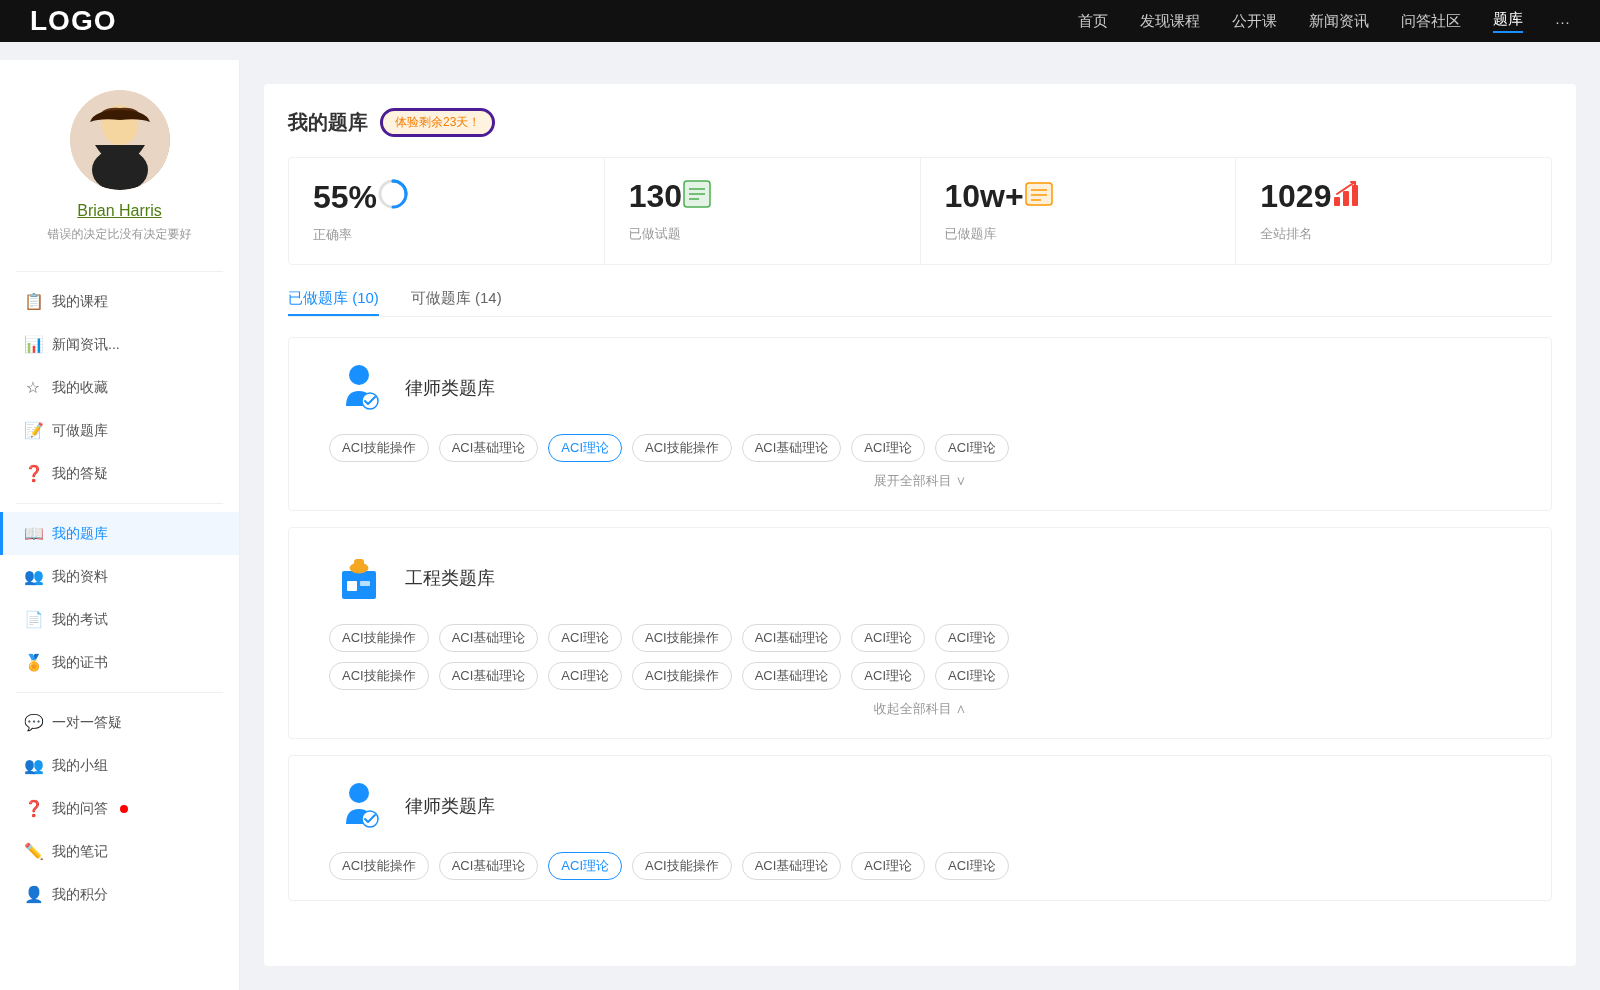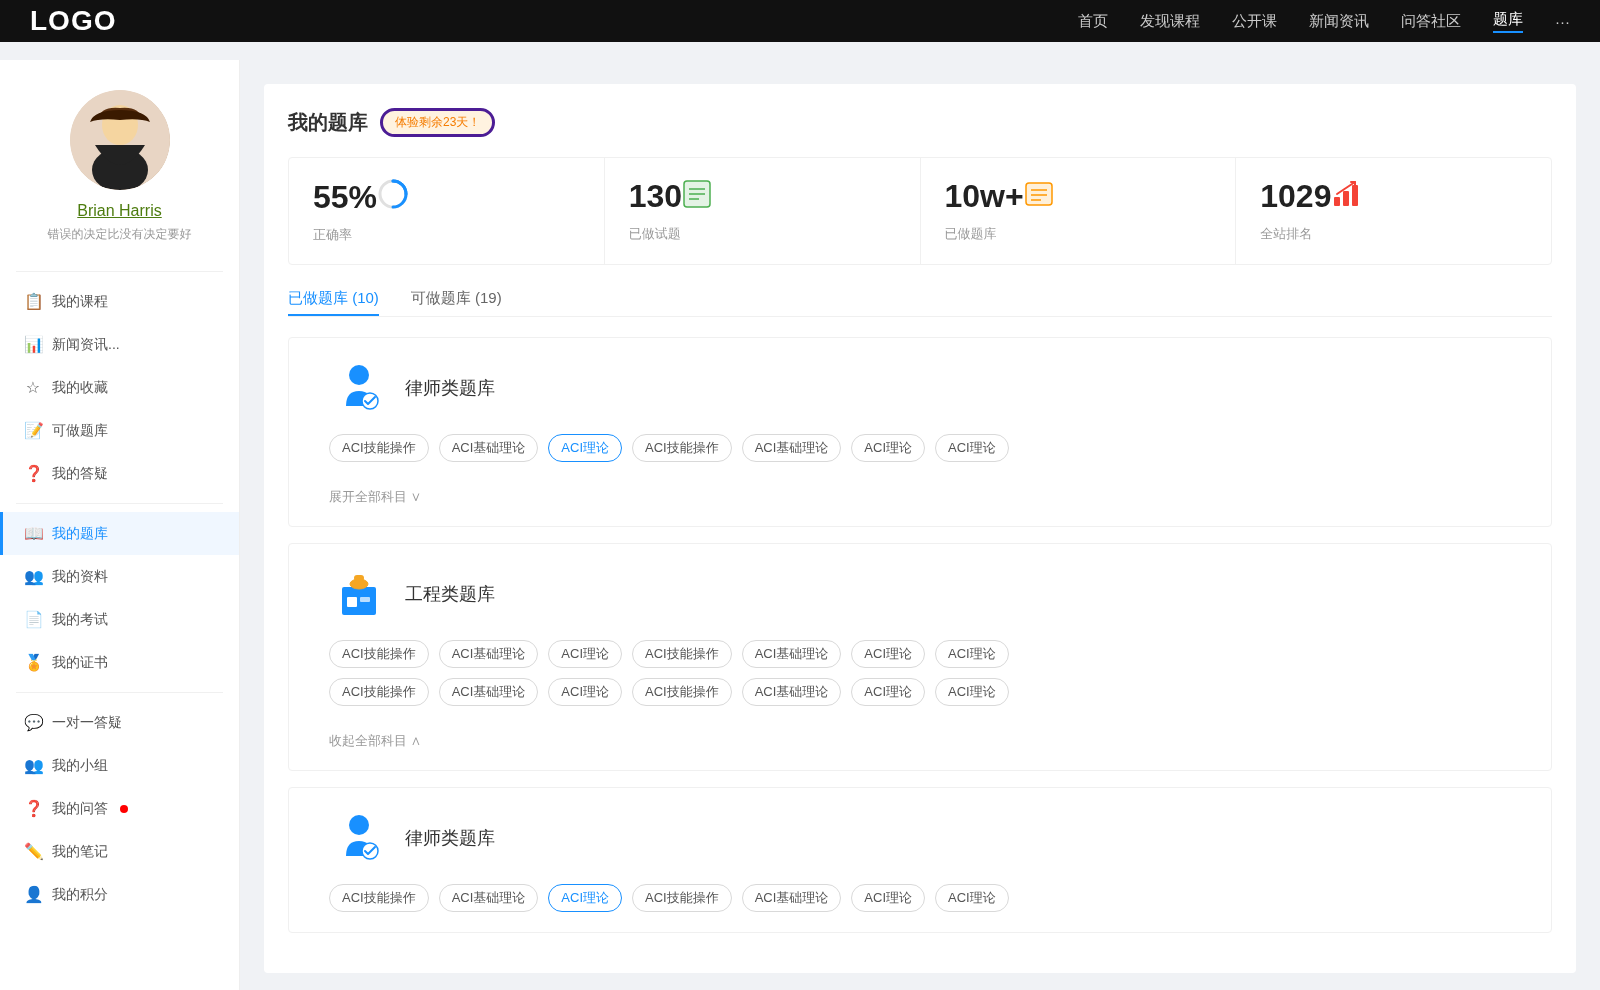"可做题库 (19)" span.tab { text: 19 -> 14 }
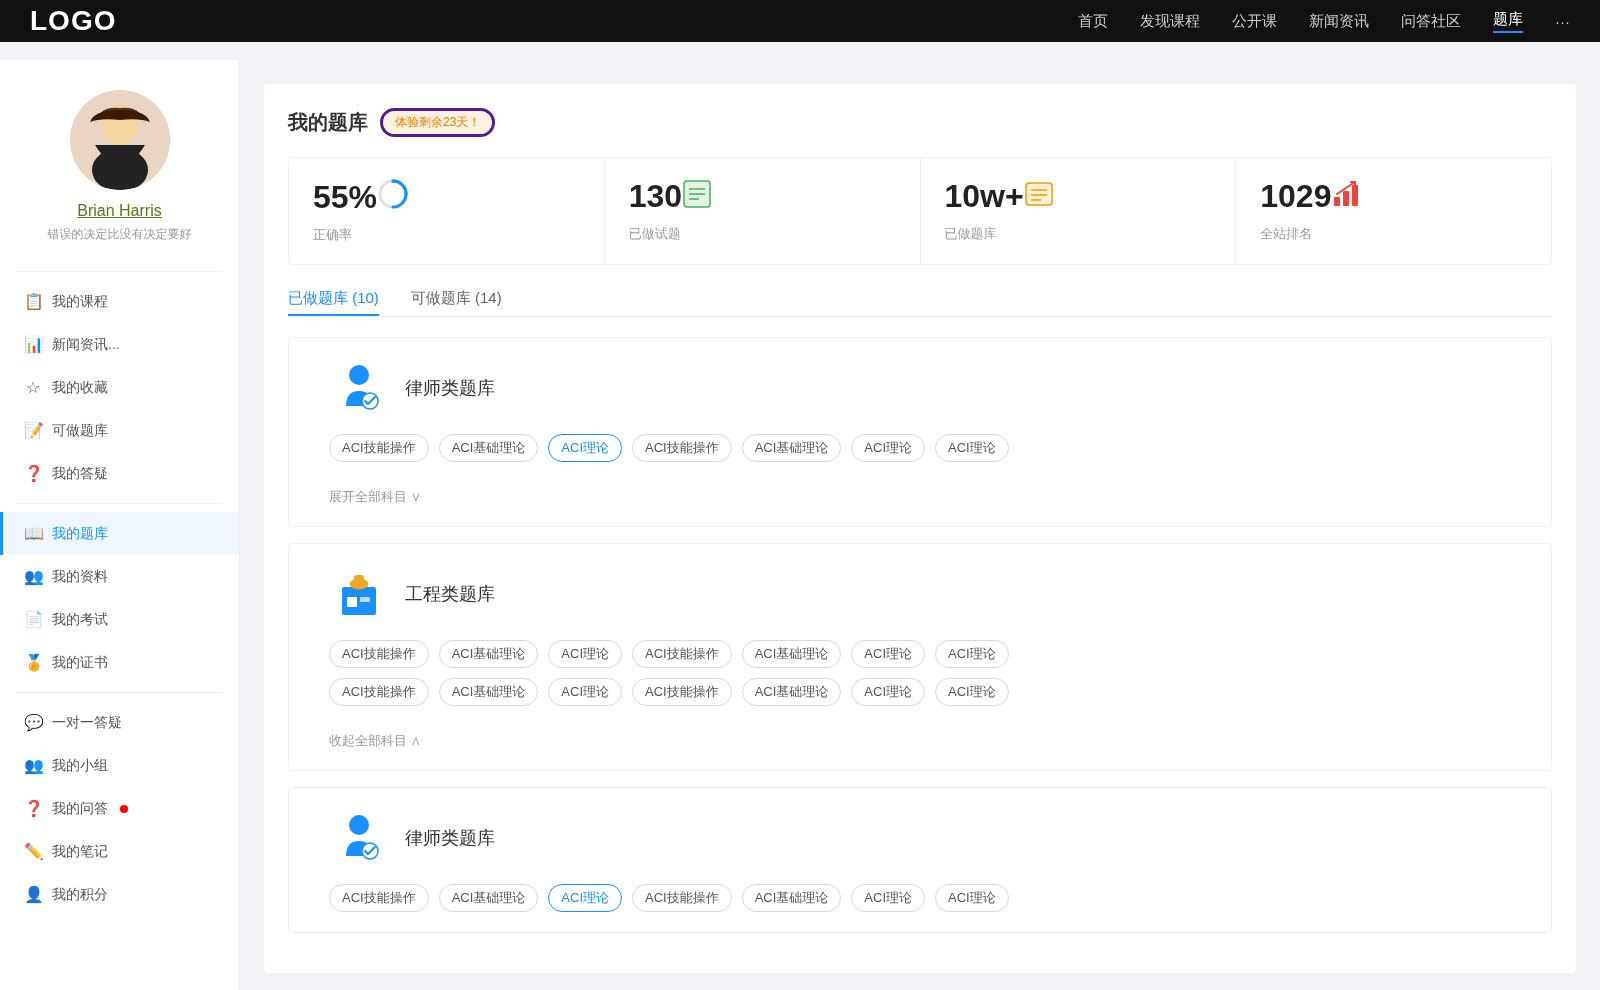"展开全部科目 ∨" .expand-link { margin-top: 26px -> 10px; text-align: left -> center }
